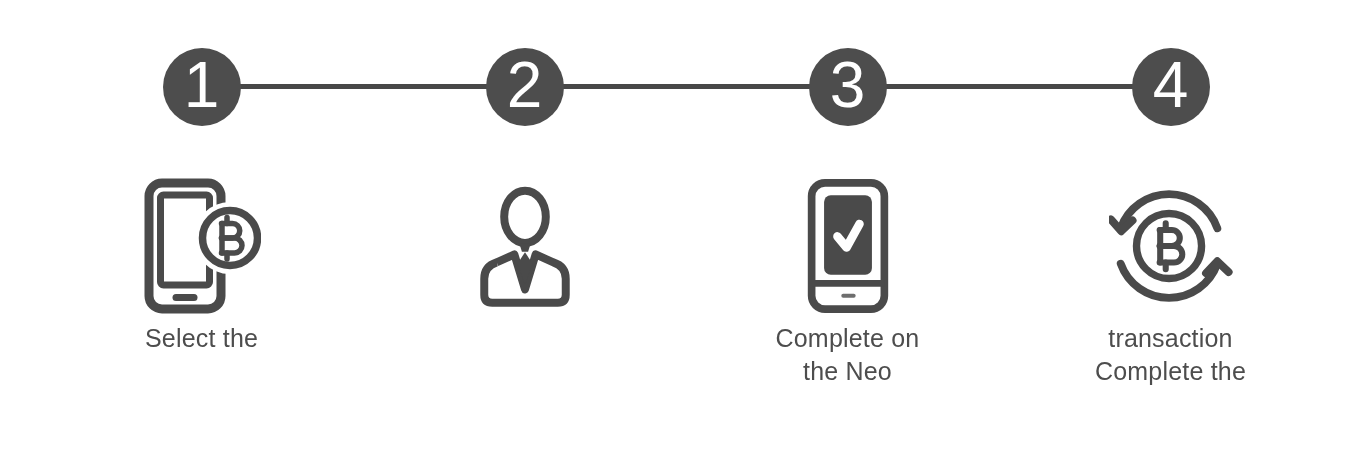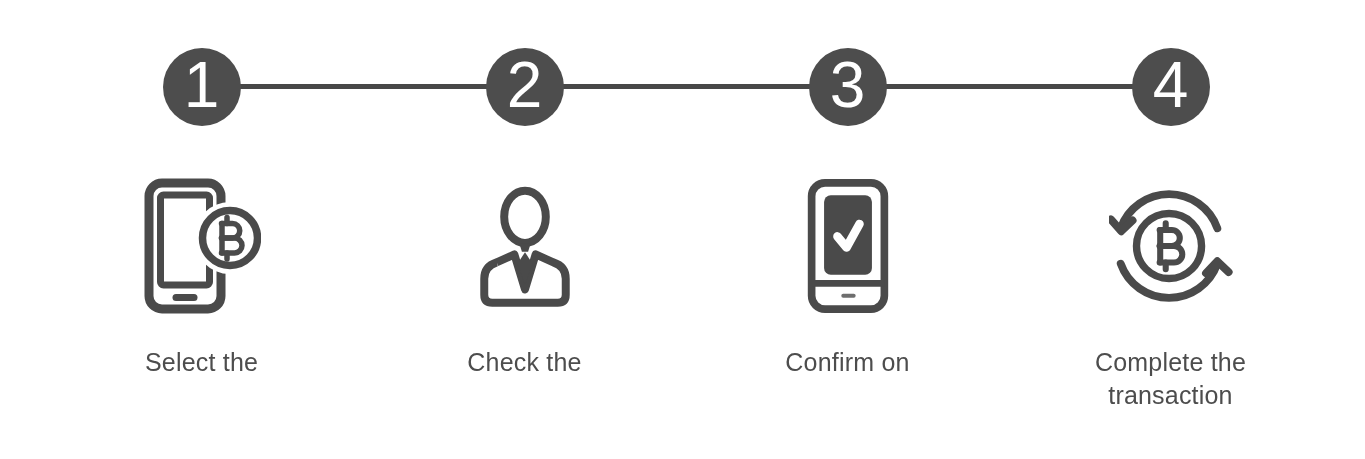"Select the" .label { margin-top: 30px -> 6px }
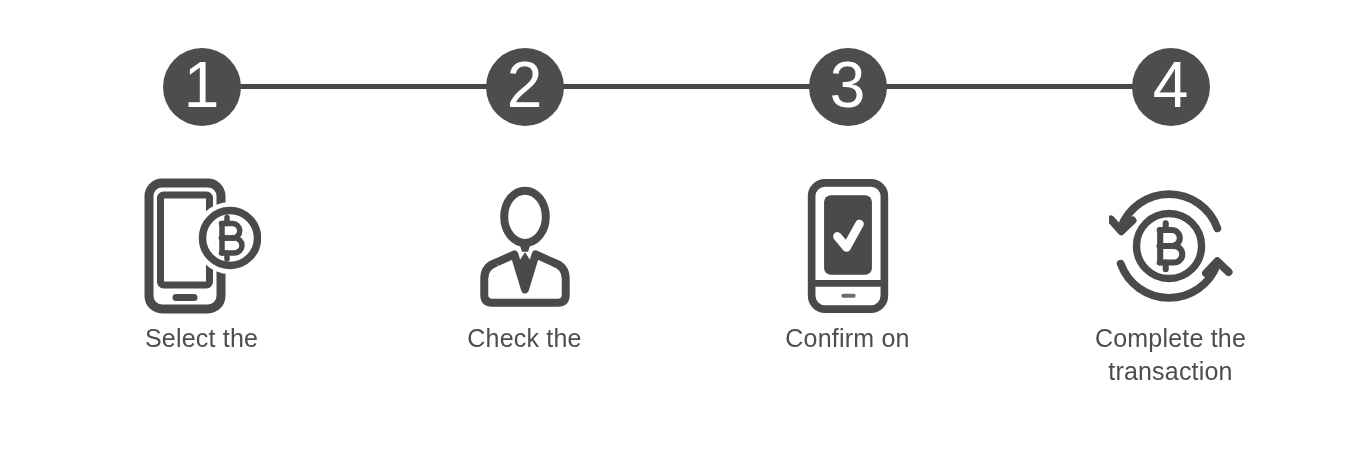"Check the" div { html: <div>Check the</div> -> none }
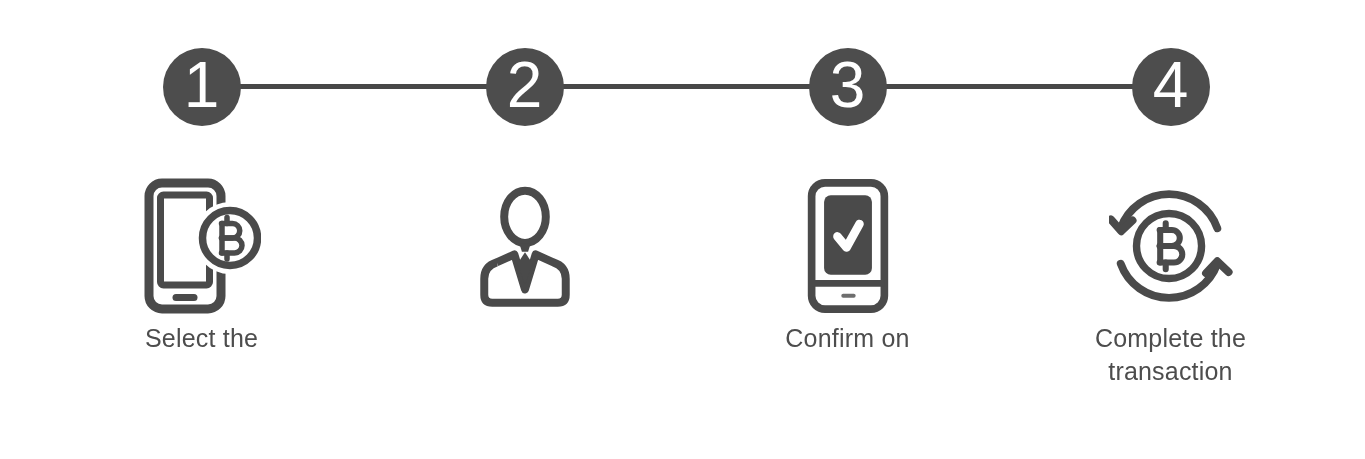"Confirm on" div { text: Confirm -> Complete }
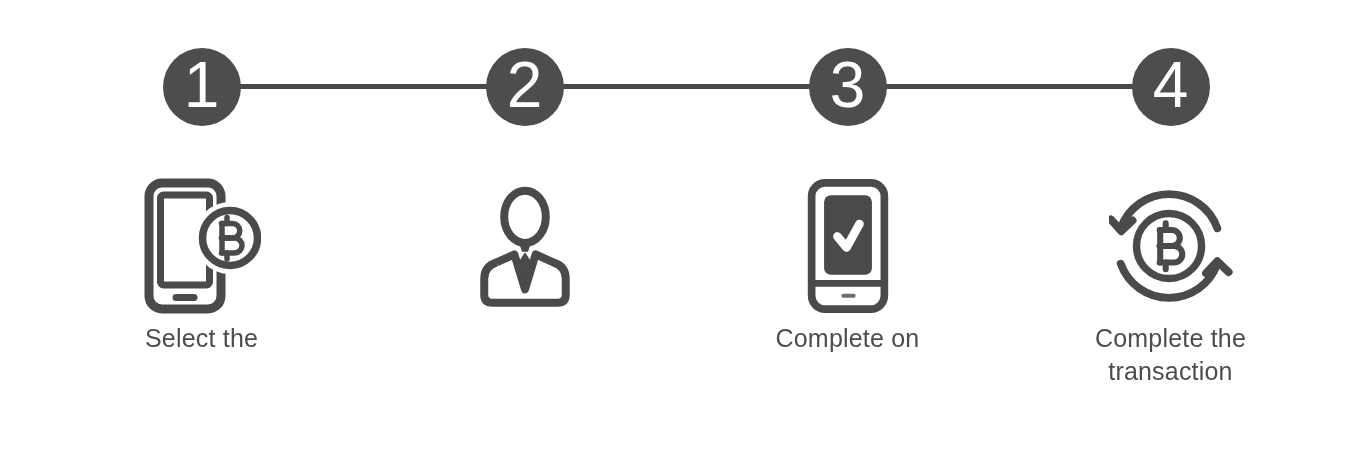"the Neo" div { html: none -> <div>the Neo</div> }
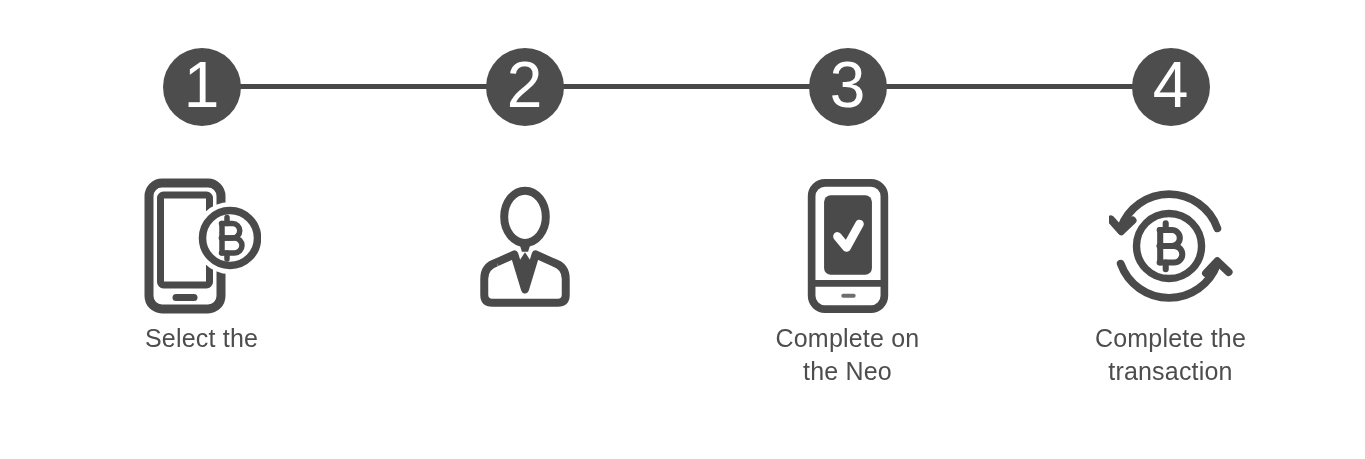"Complete the" div { order: before "transaction" -> after "transaction" }
